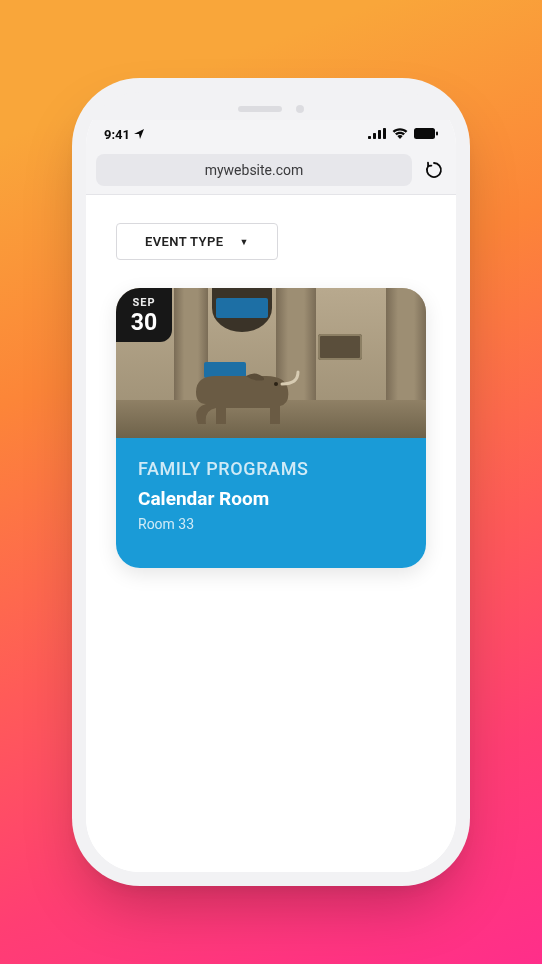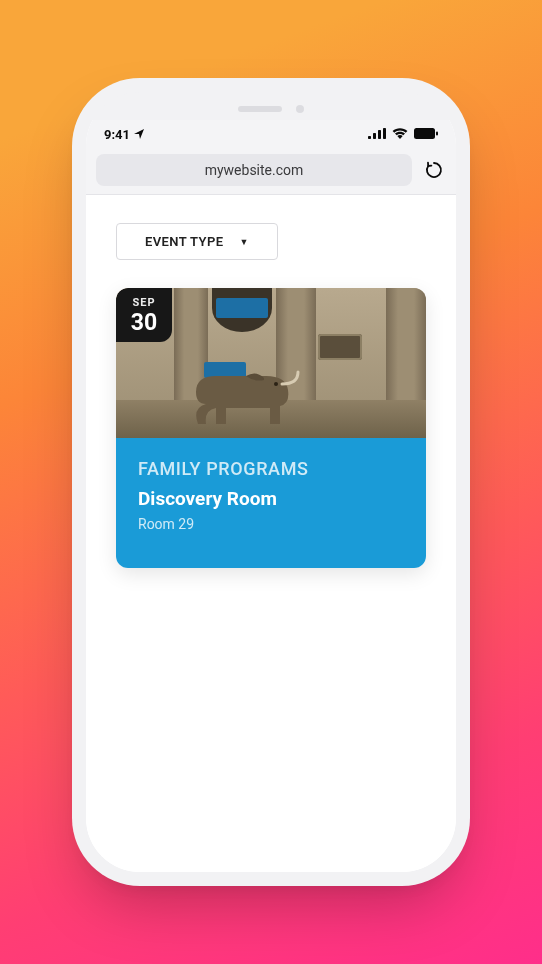"SEP" .card { border-radius: 12px -> 24px }
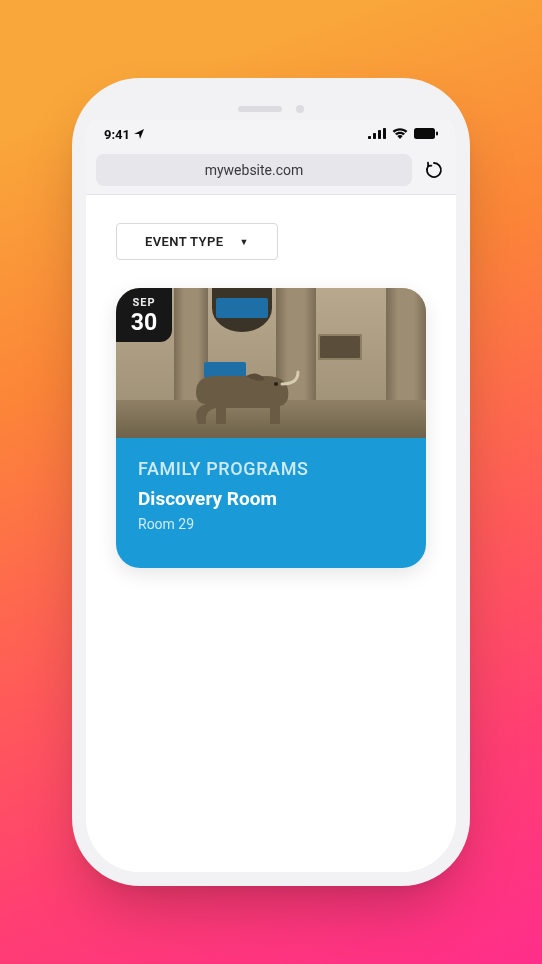"Discovery Room" div.evt-title { text: Discovery -> Calendar }
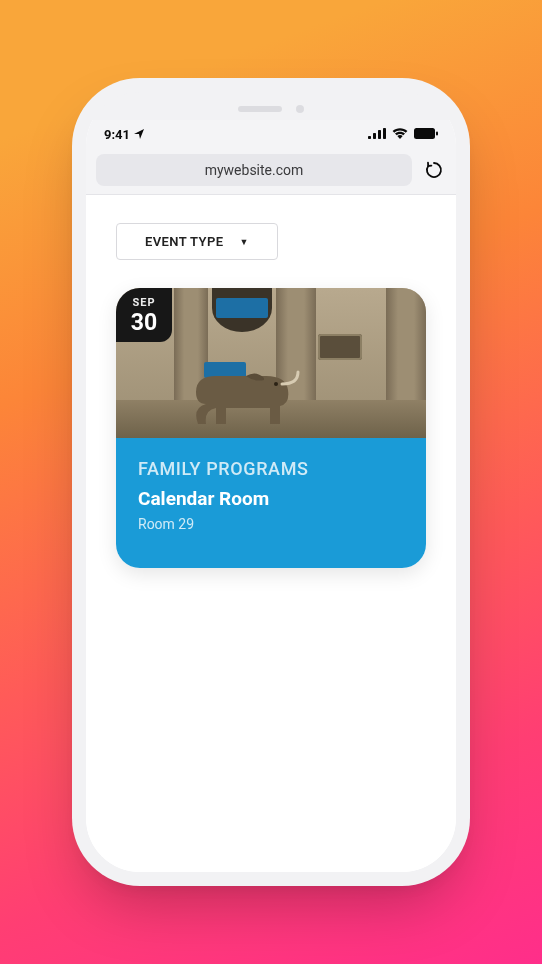"Room 29" div.room { text: 29 -> 33 }
